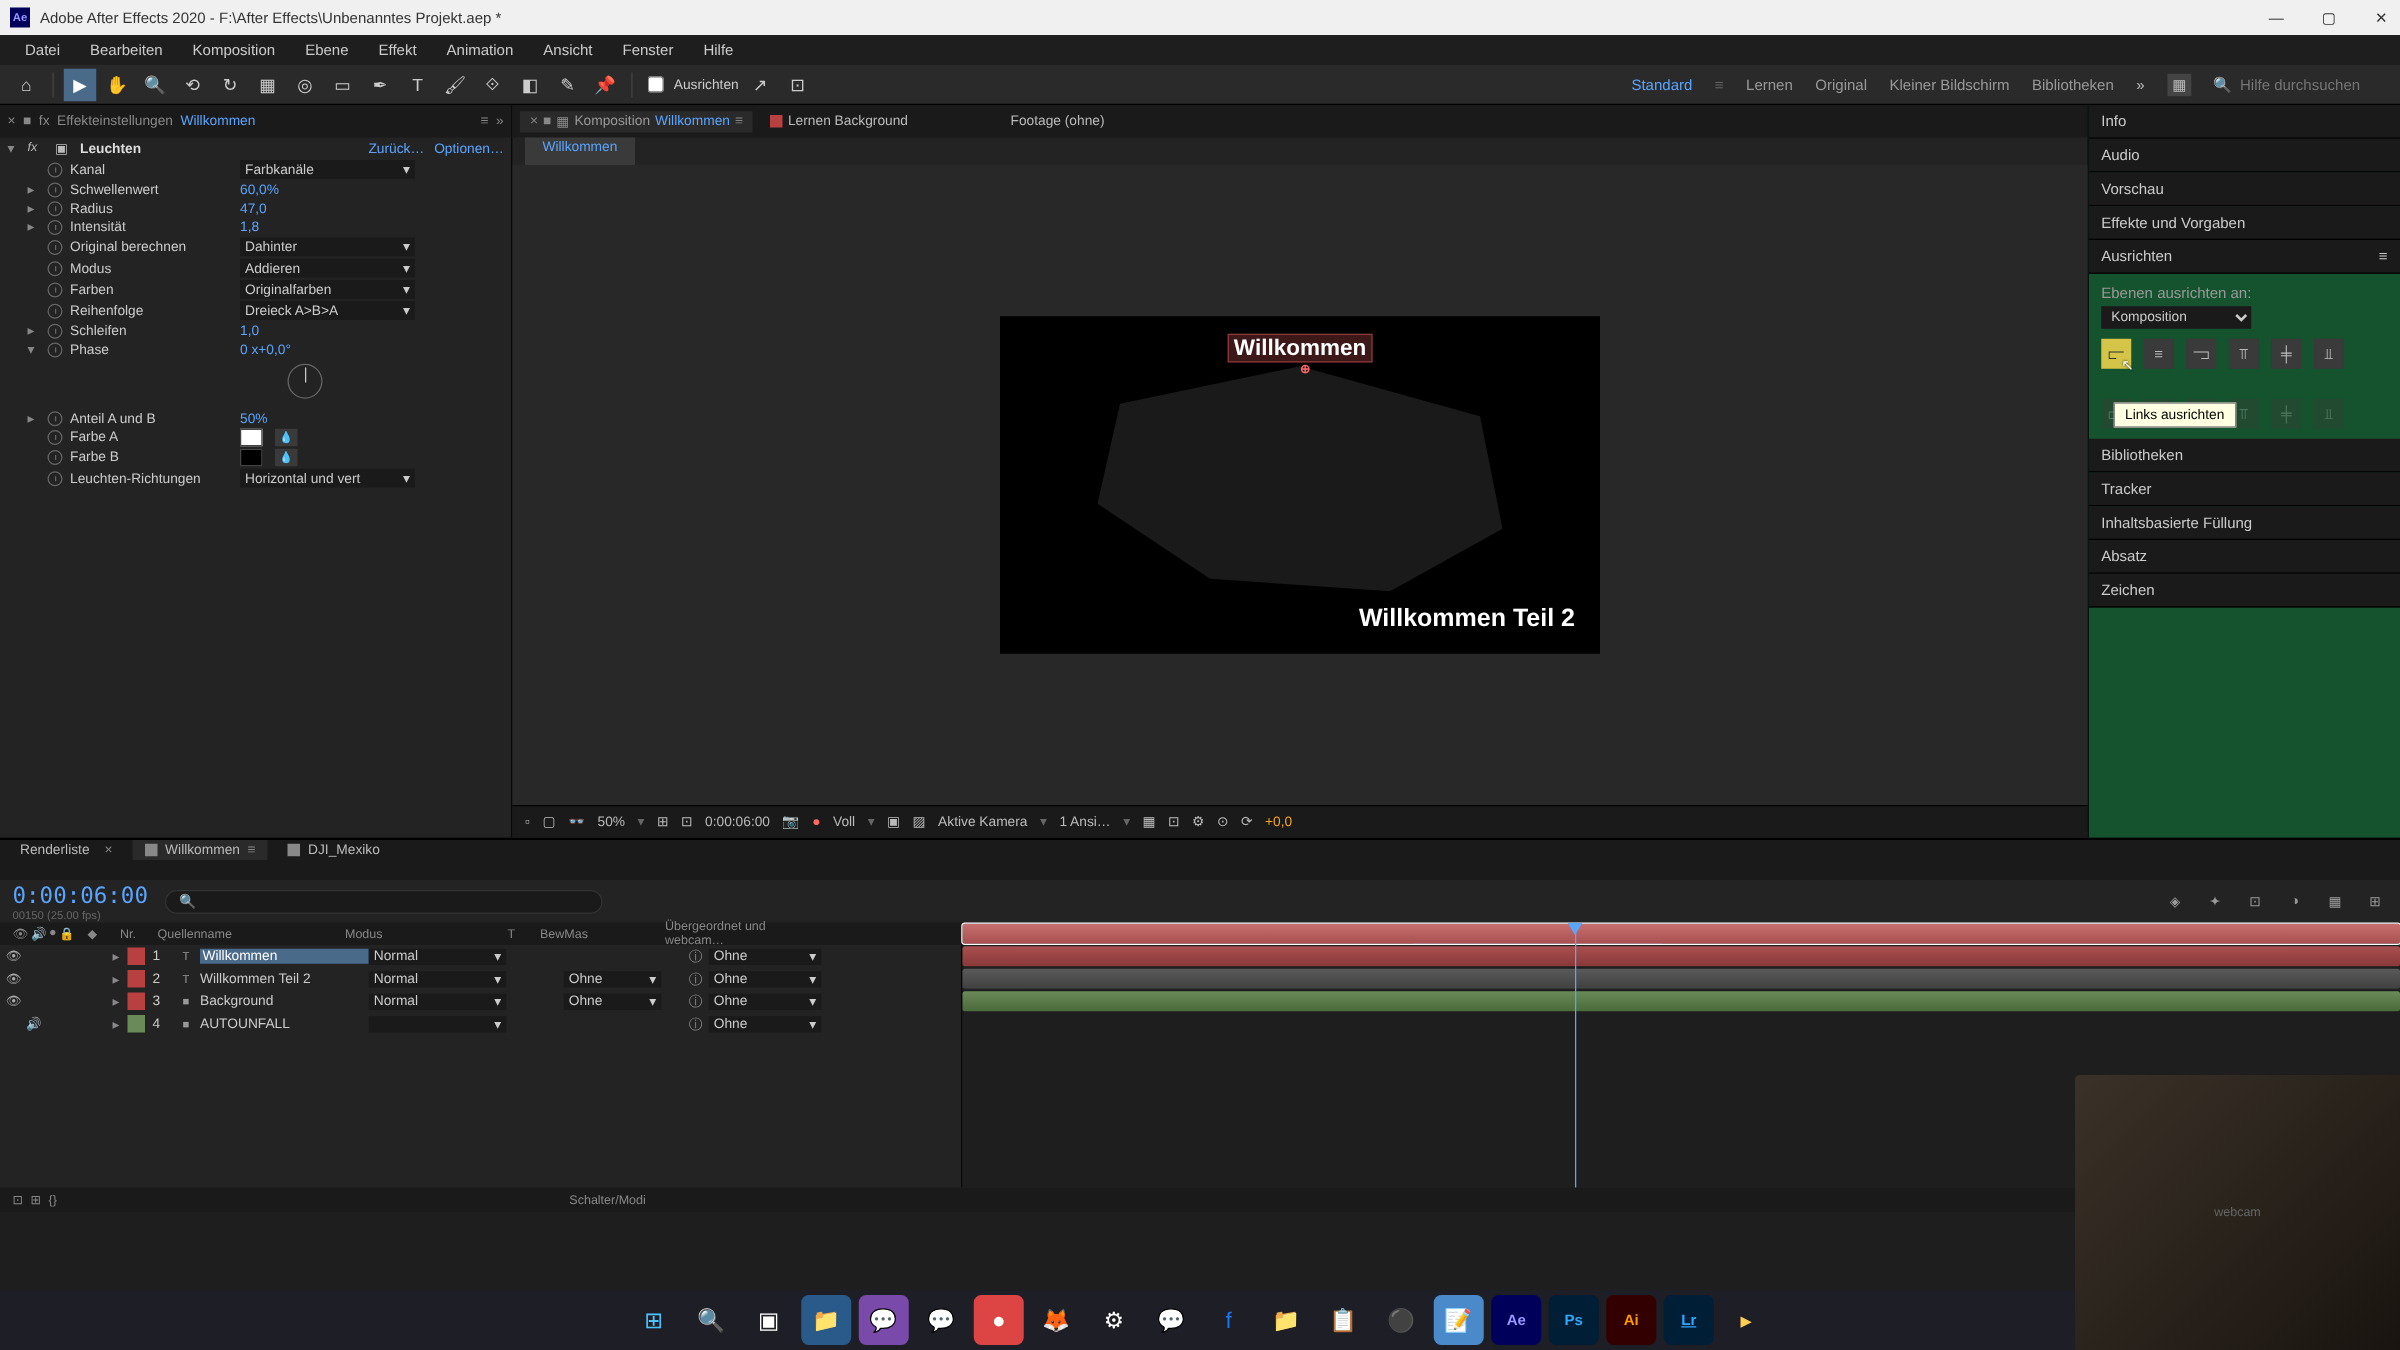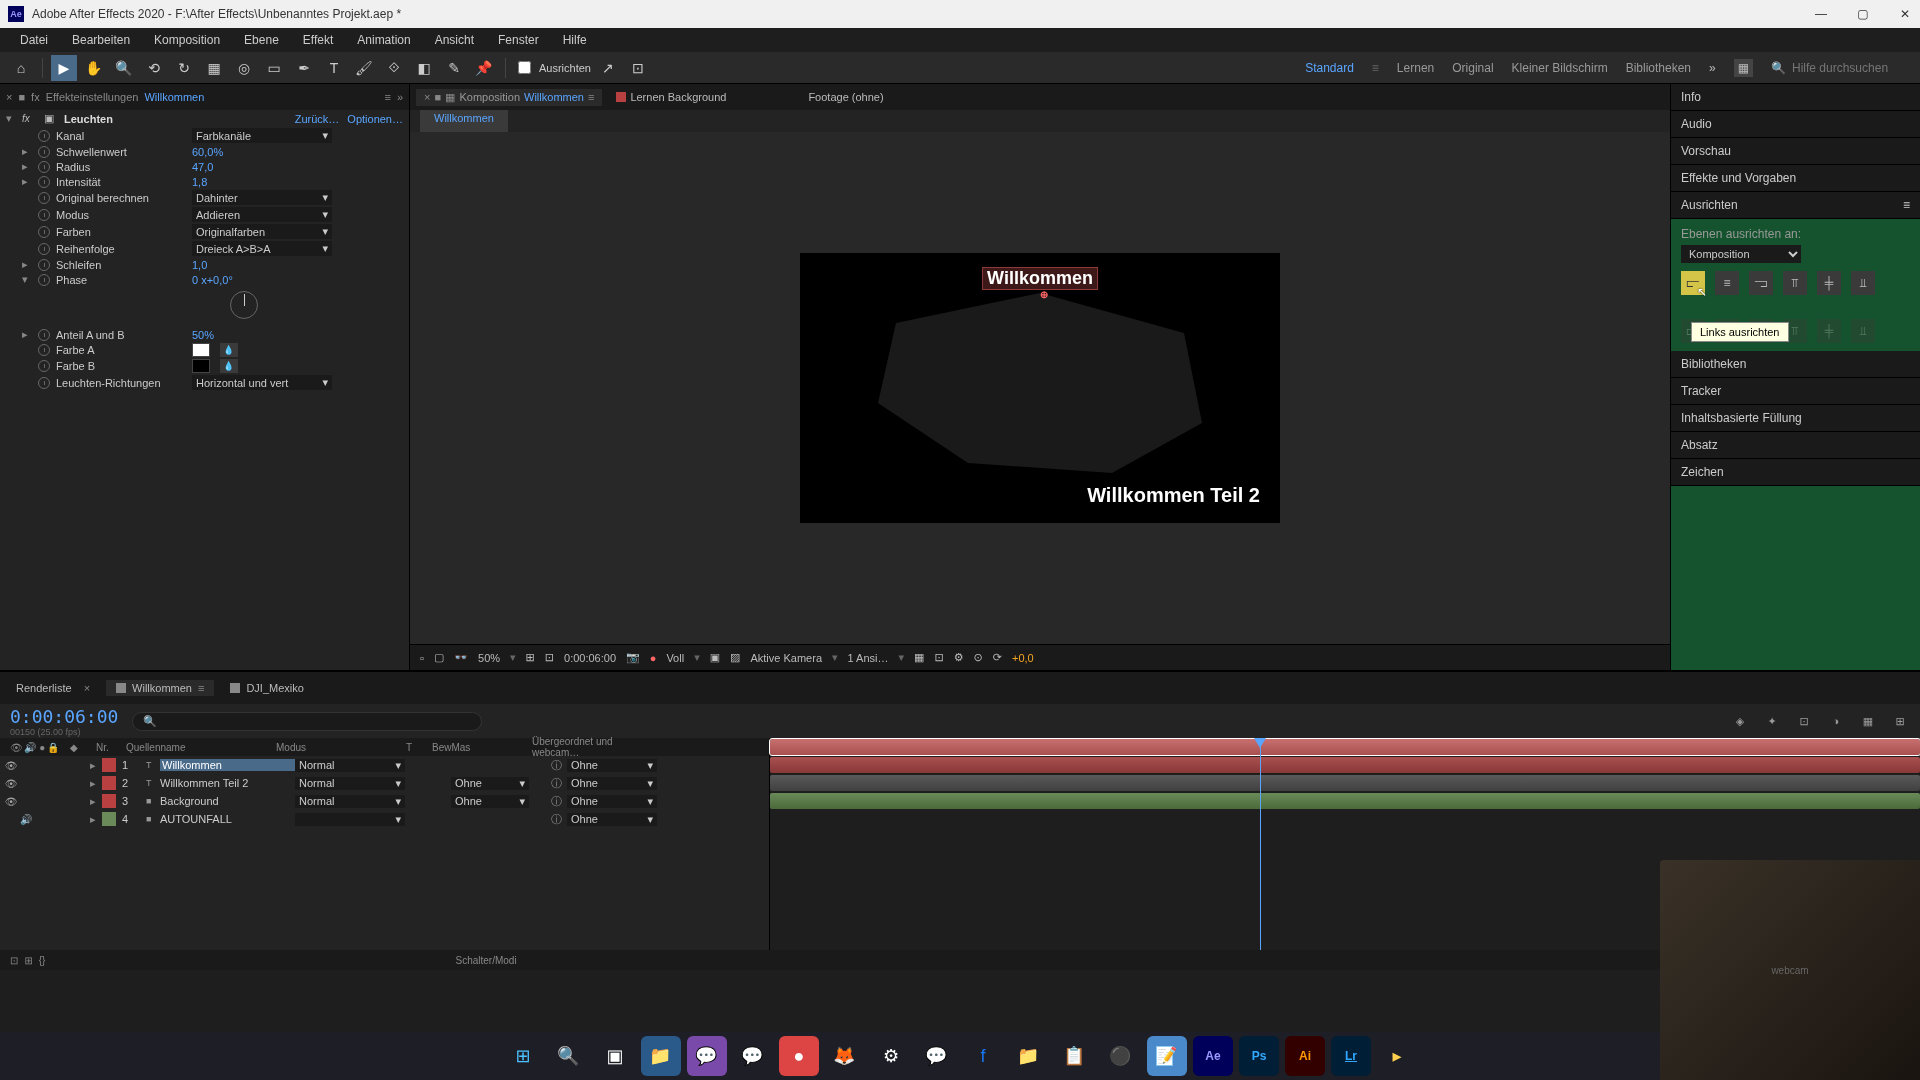"Renderliste" .tl-tabs { align-items: center -> flex-end }
